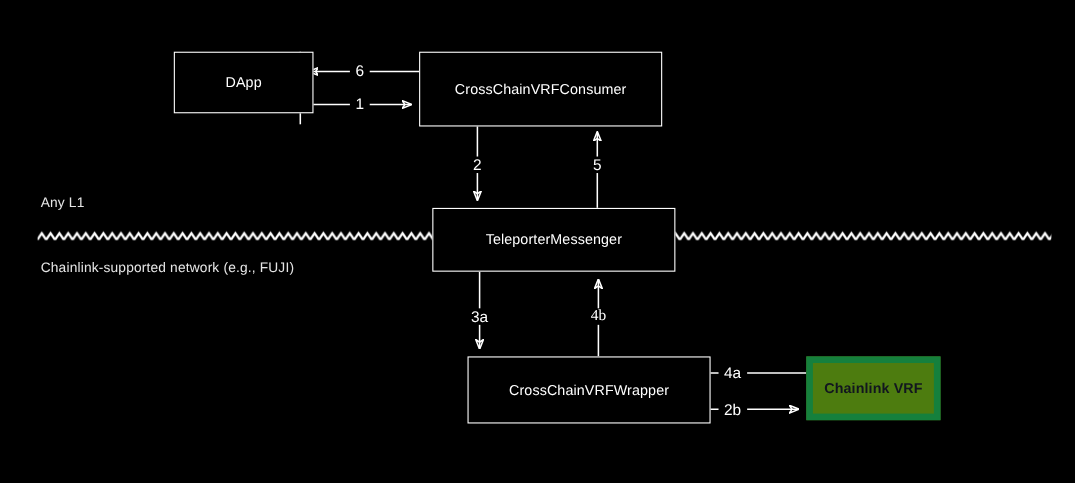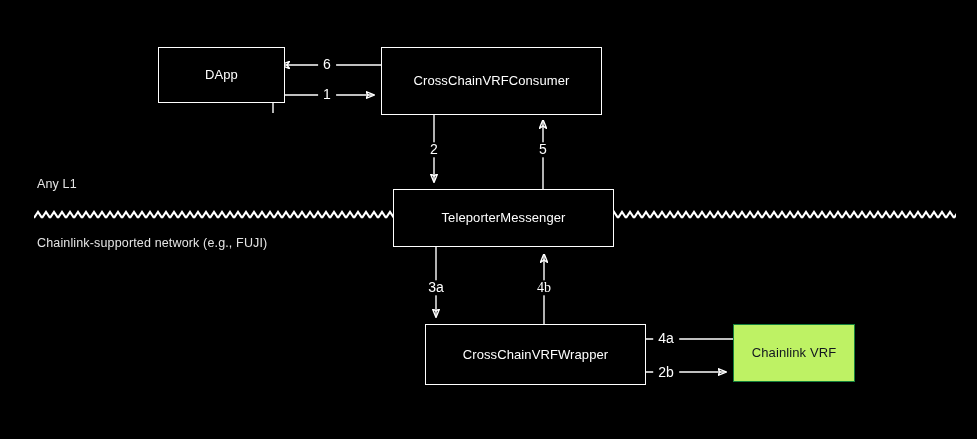"Chainlink VRF" .node.accent { background: #bef264 -> #4d7c0f; border: 1px solid #15803d -> 6px solid #15803d; font-weight: none -> bold }
